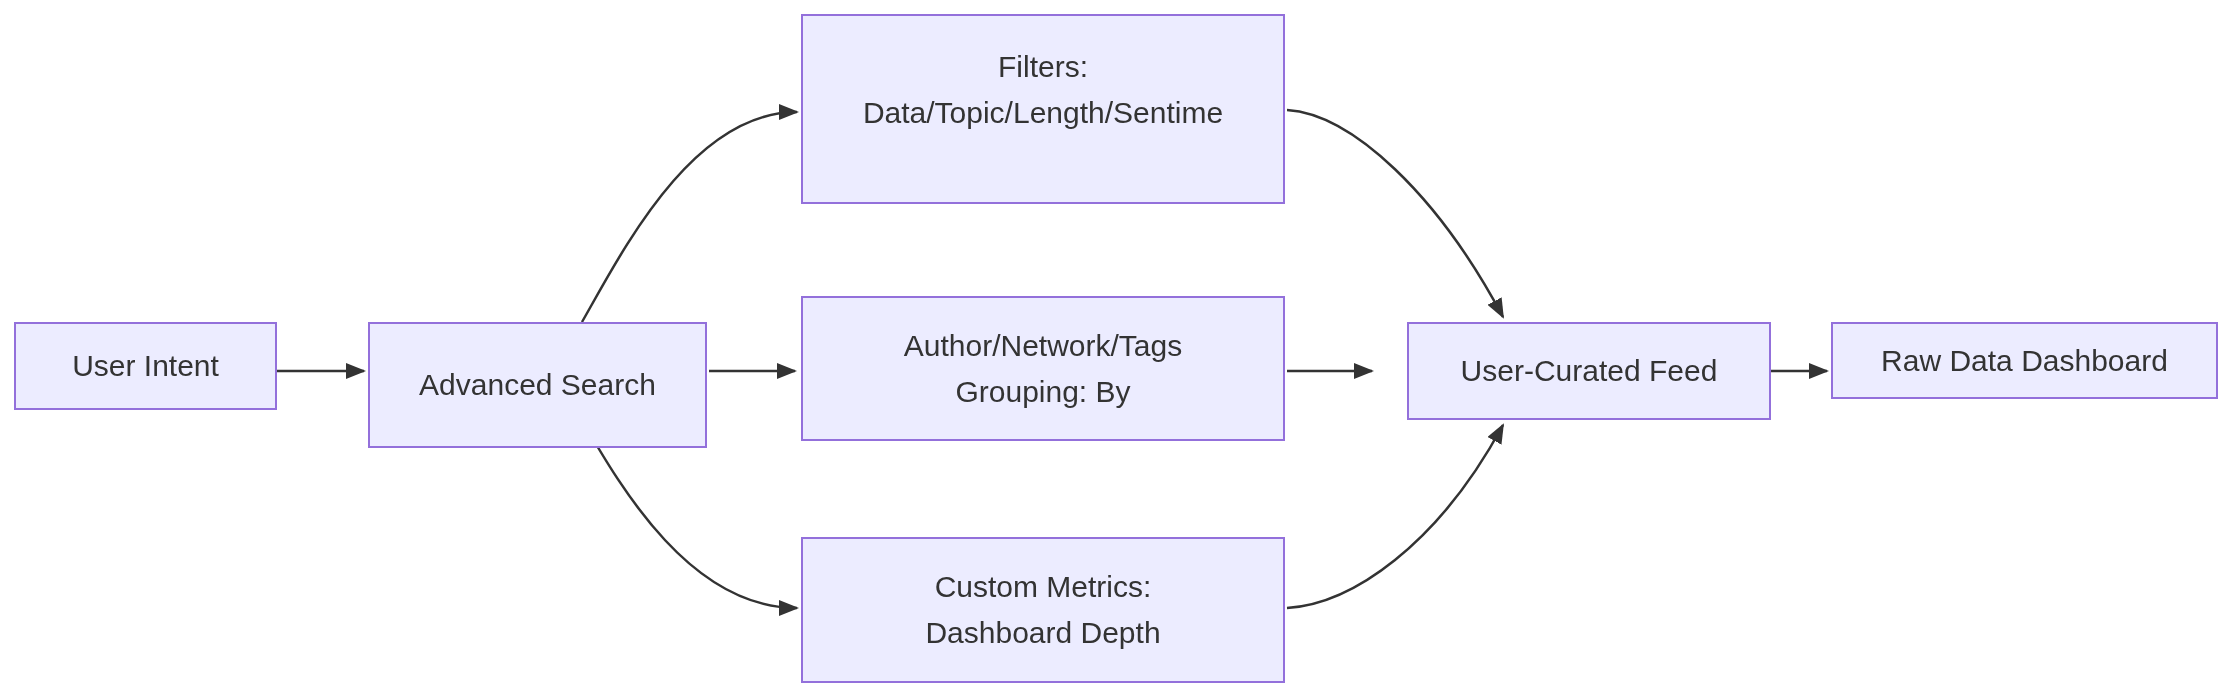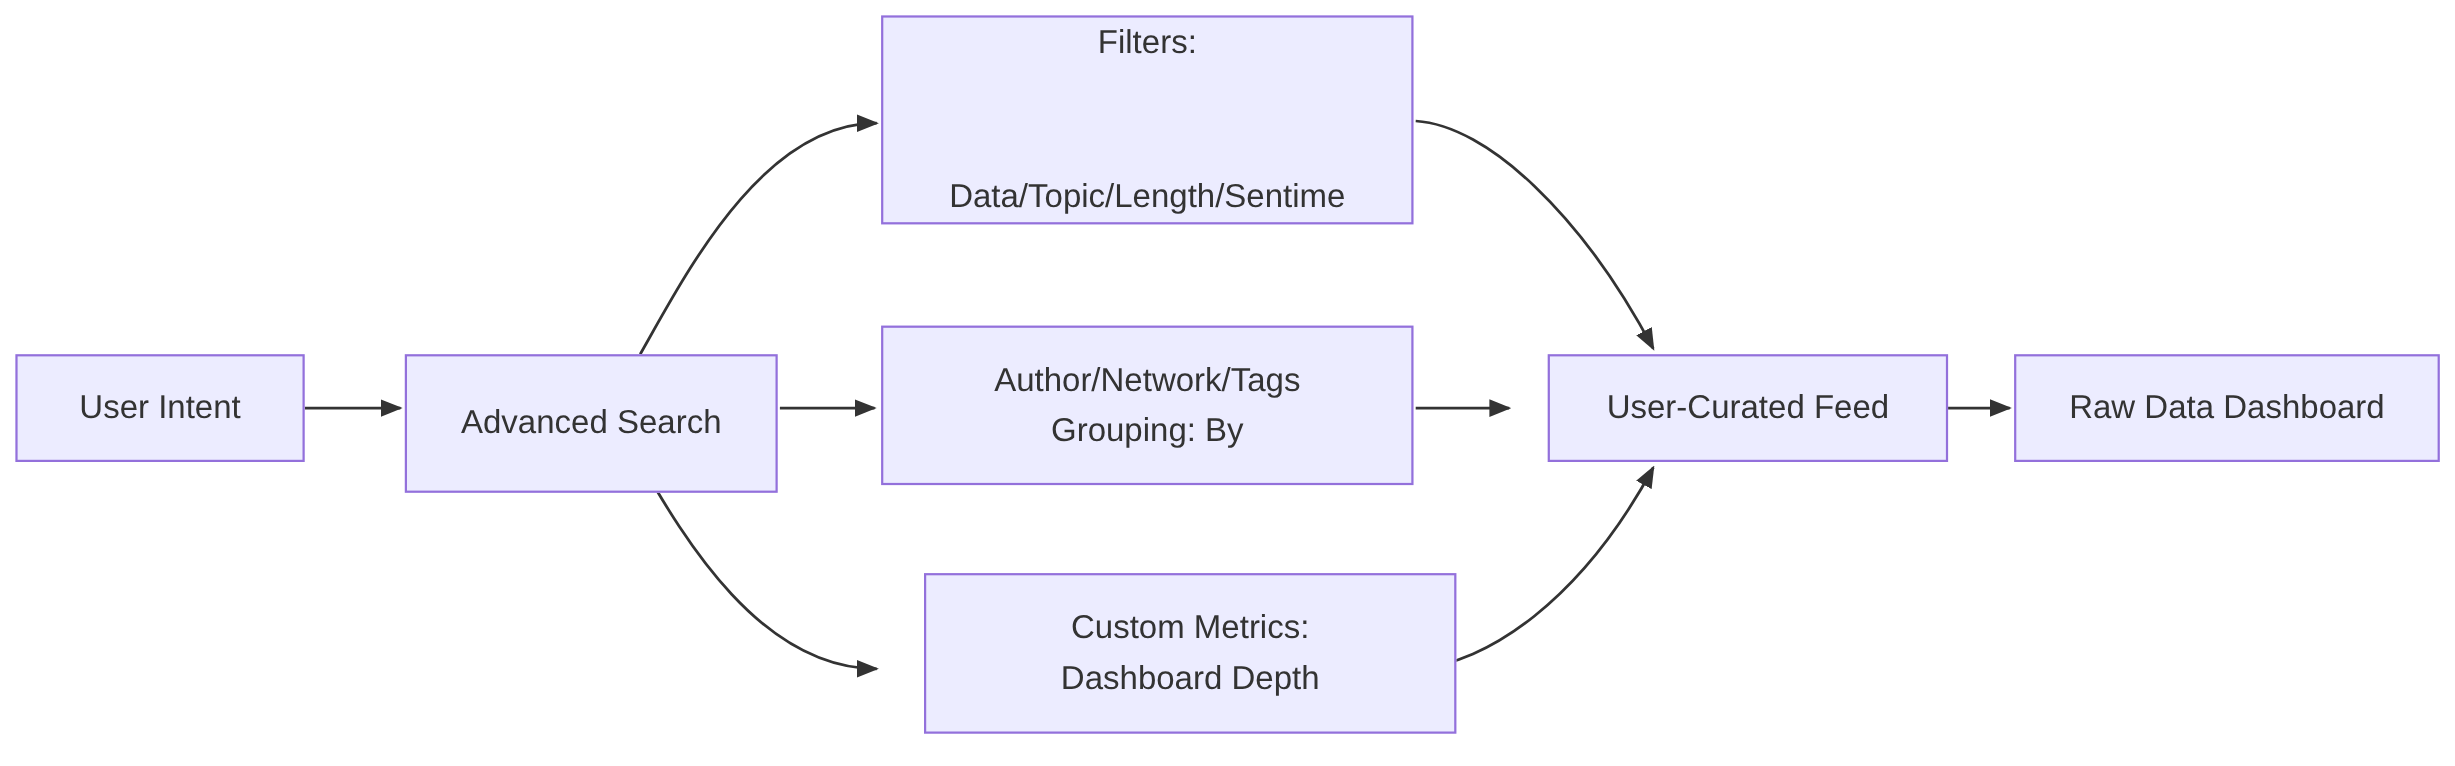"Filters:" .node.align-top { justify-content: space-between -> flex-start; padding-top: none -> 28px }
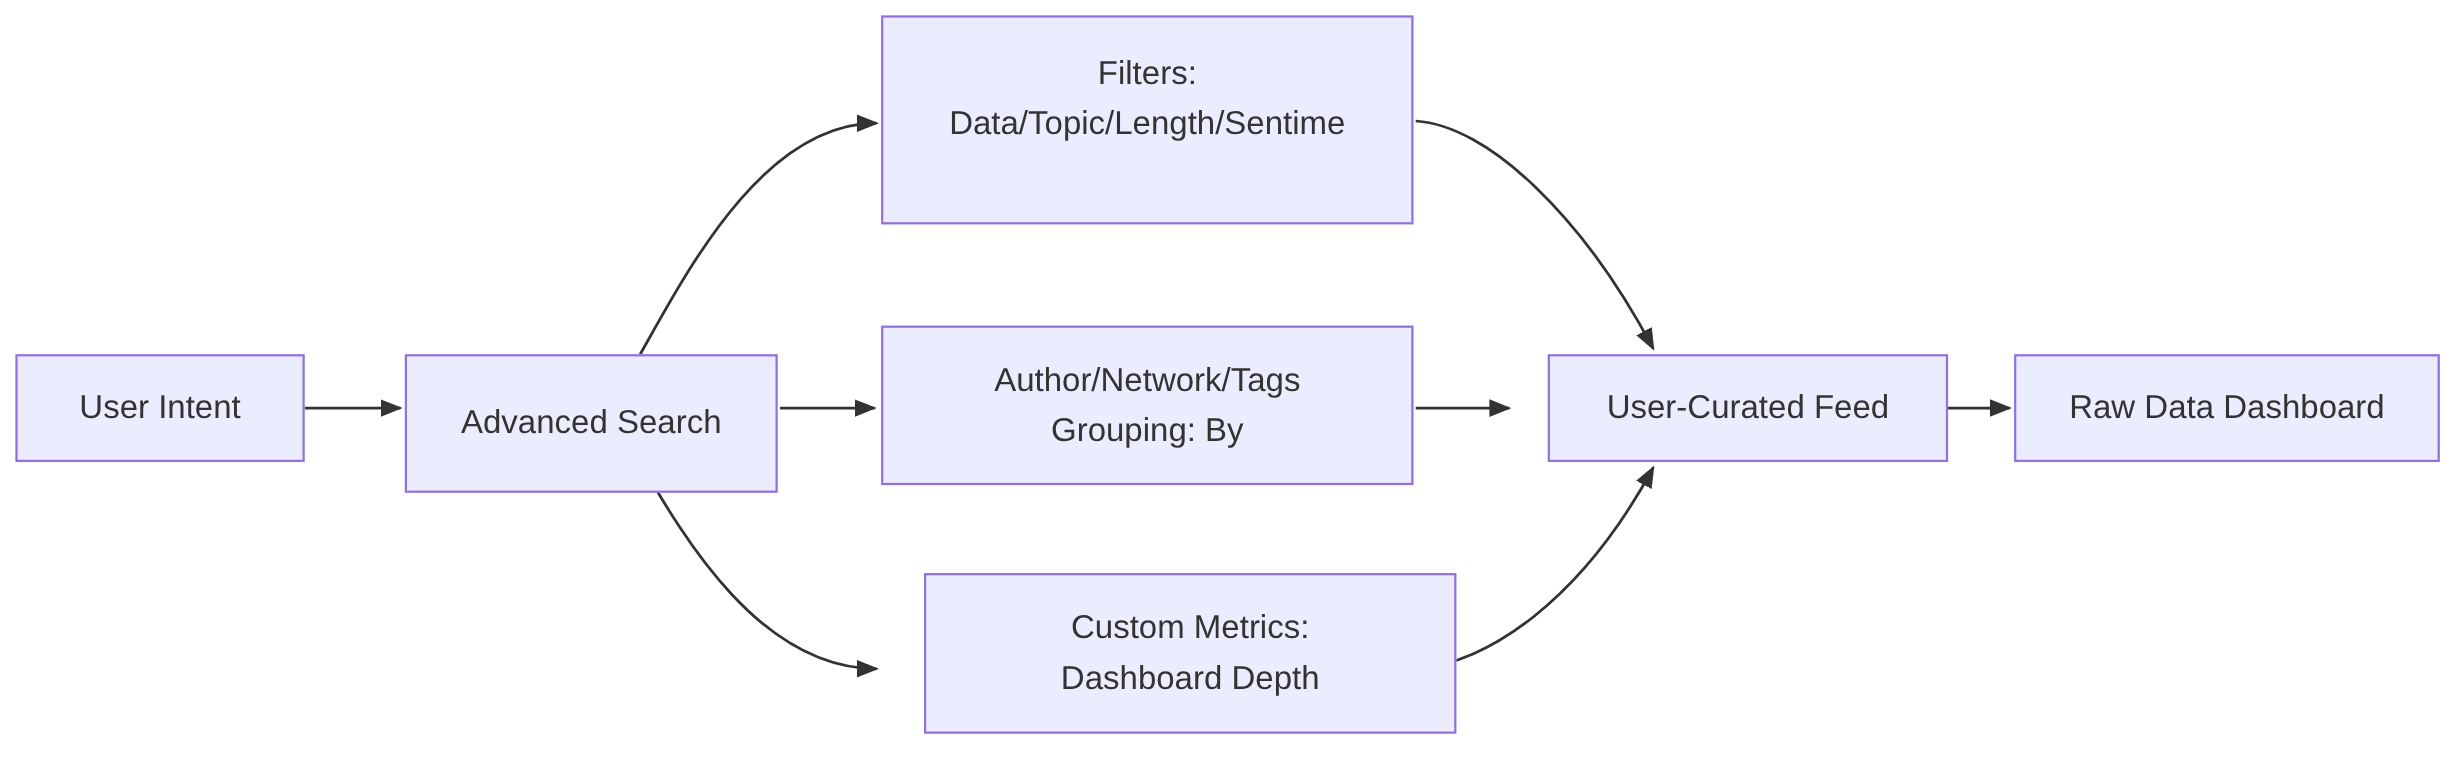"User Intent" #node-user-intent { height: 98px -> 88px }
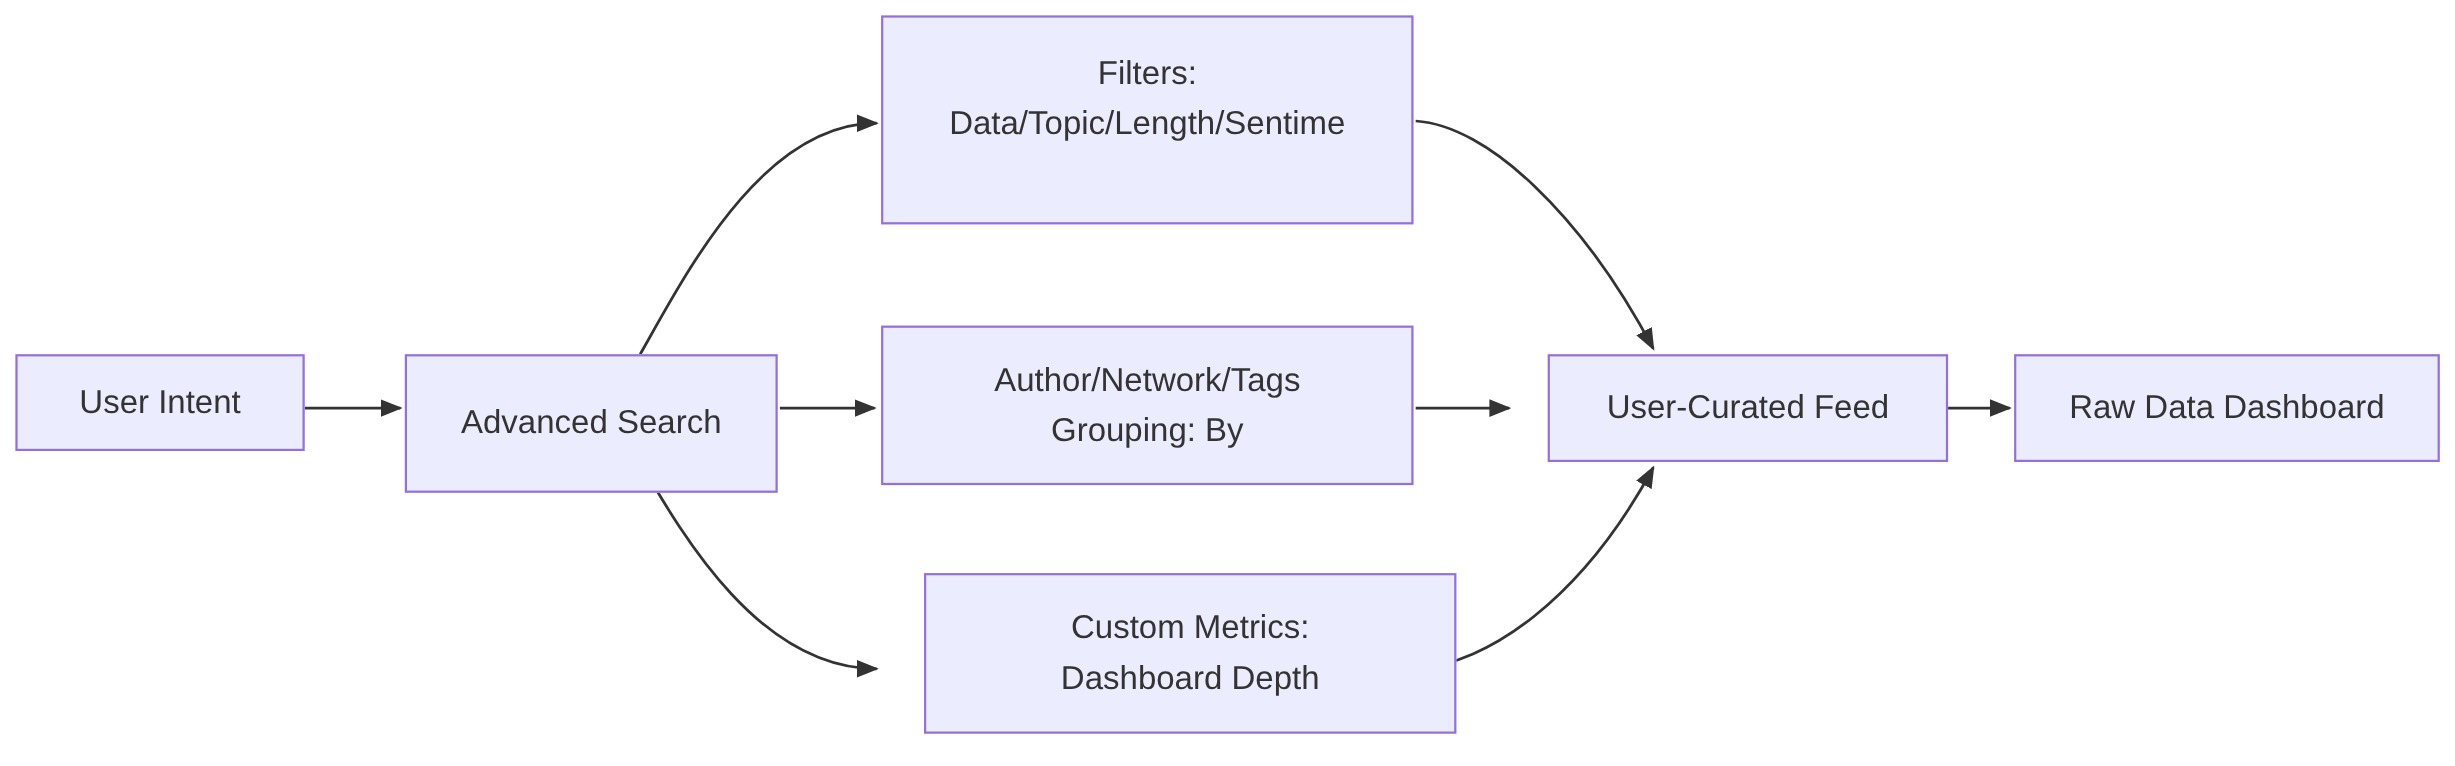"Raw Data Dashboard" #node-raw-data-dashboard { height: 98px -> 77px }
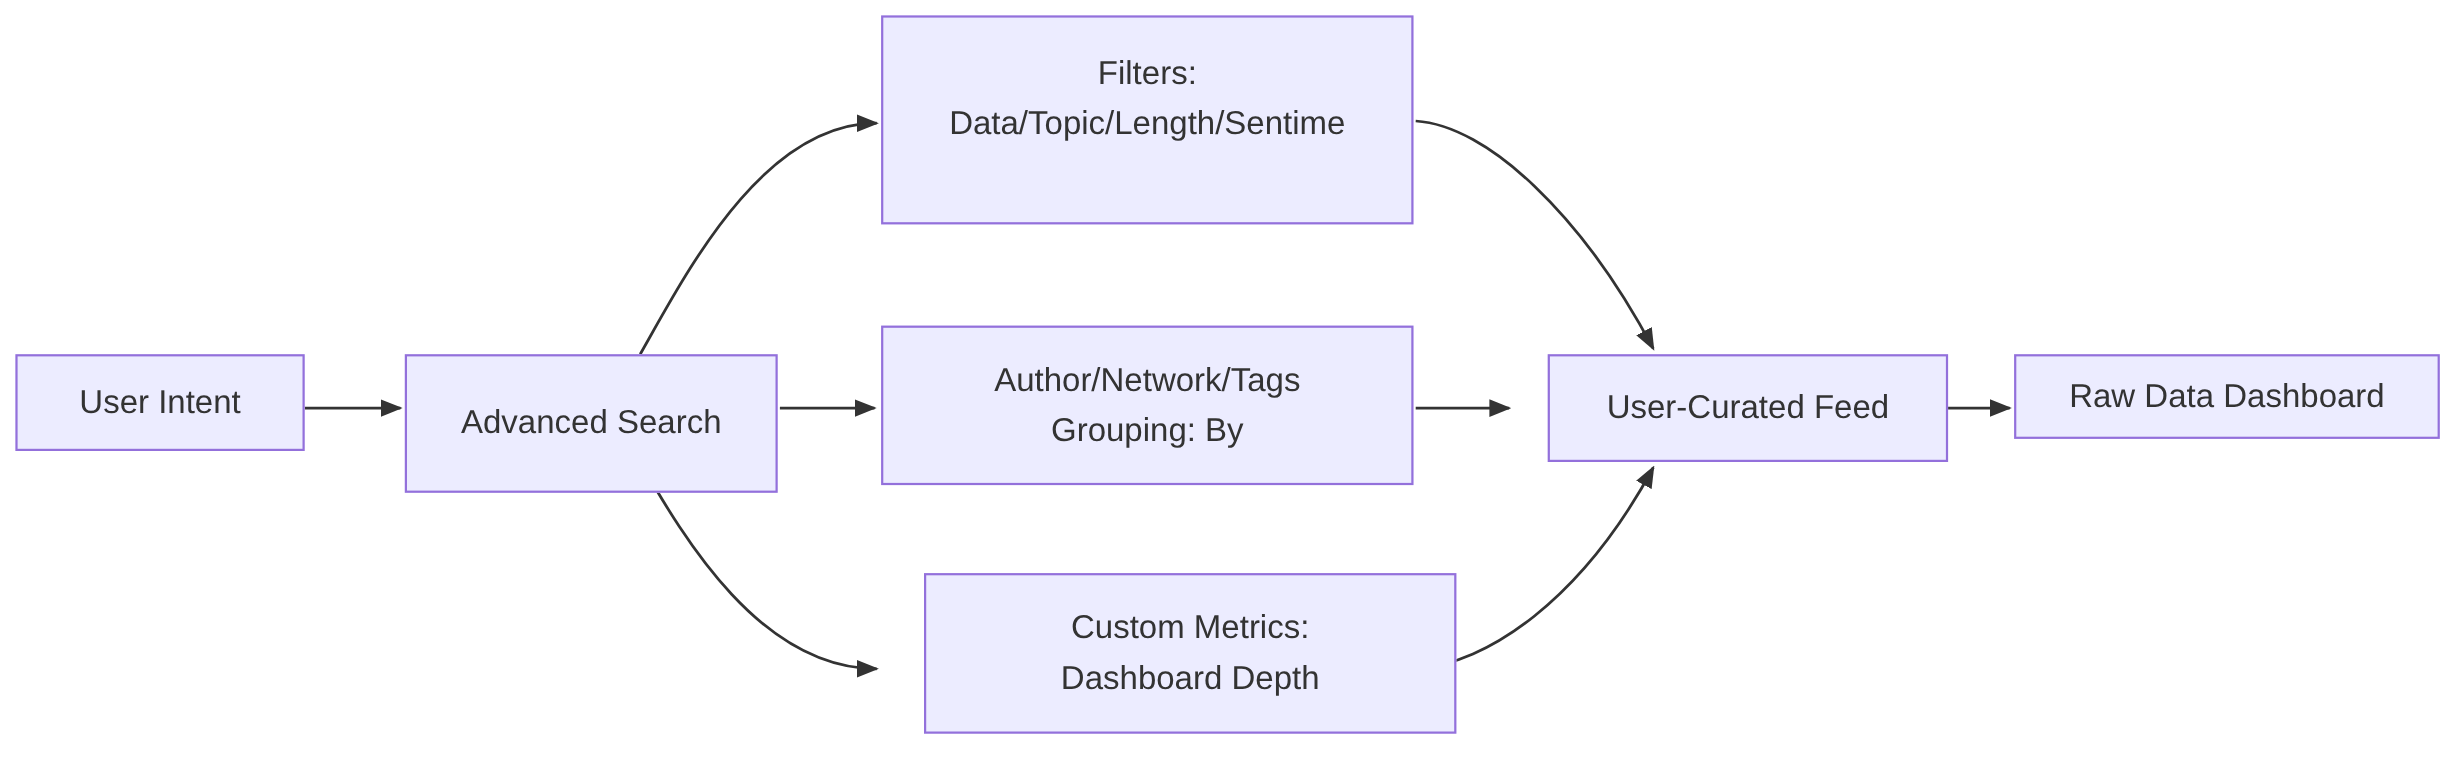"Custom Metrics:" #node-custom-metrics { margin-left: 39px -> none; top: 521px -> 537px }
